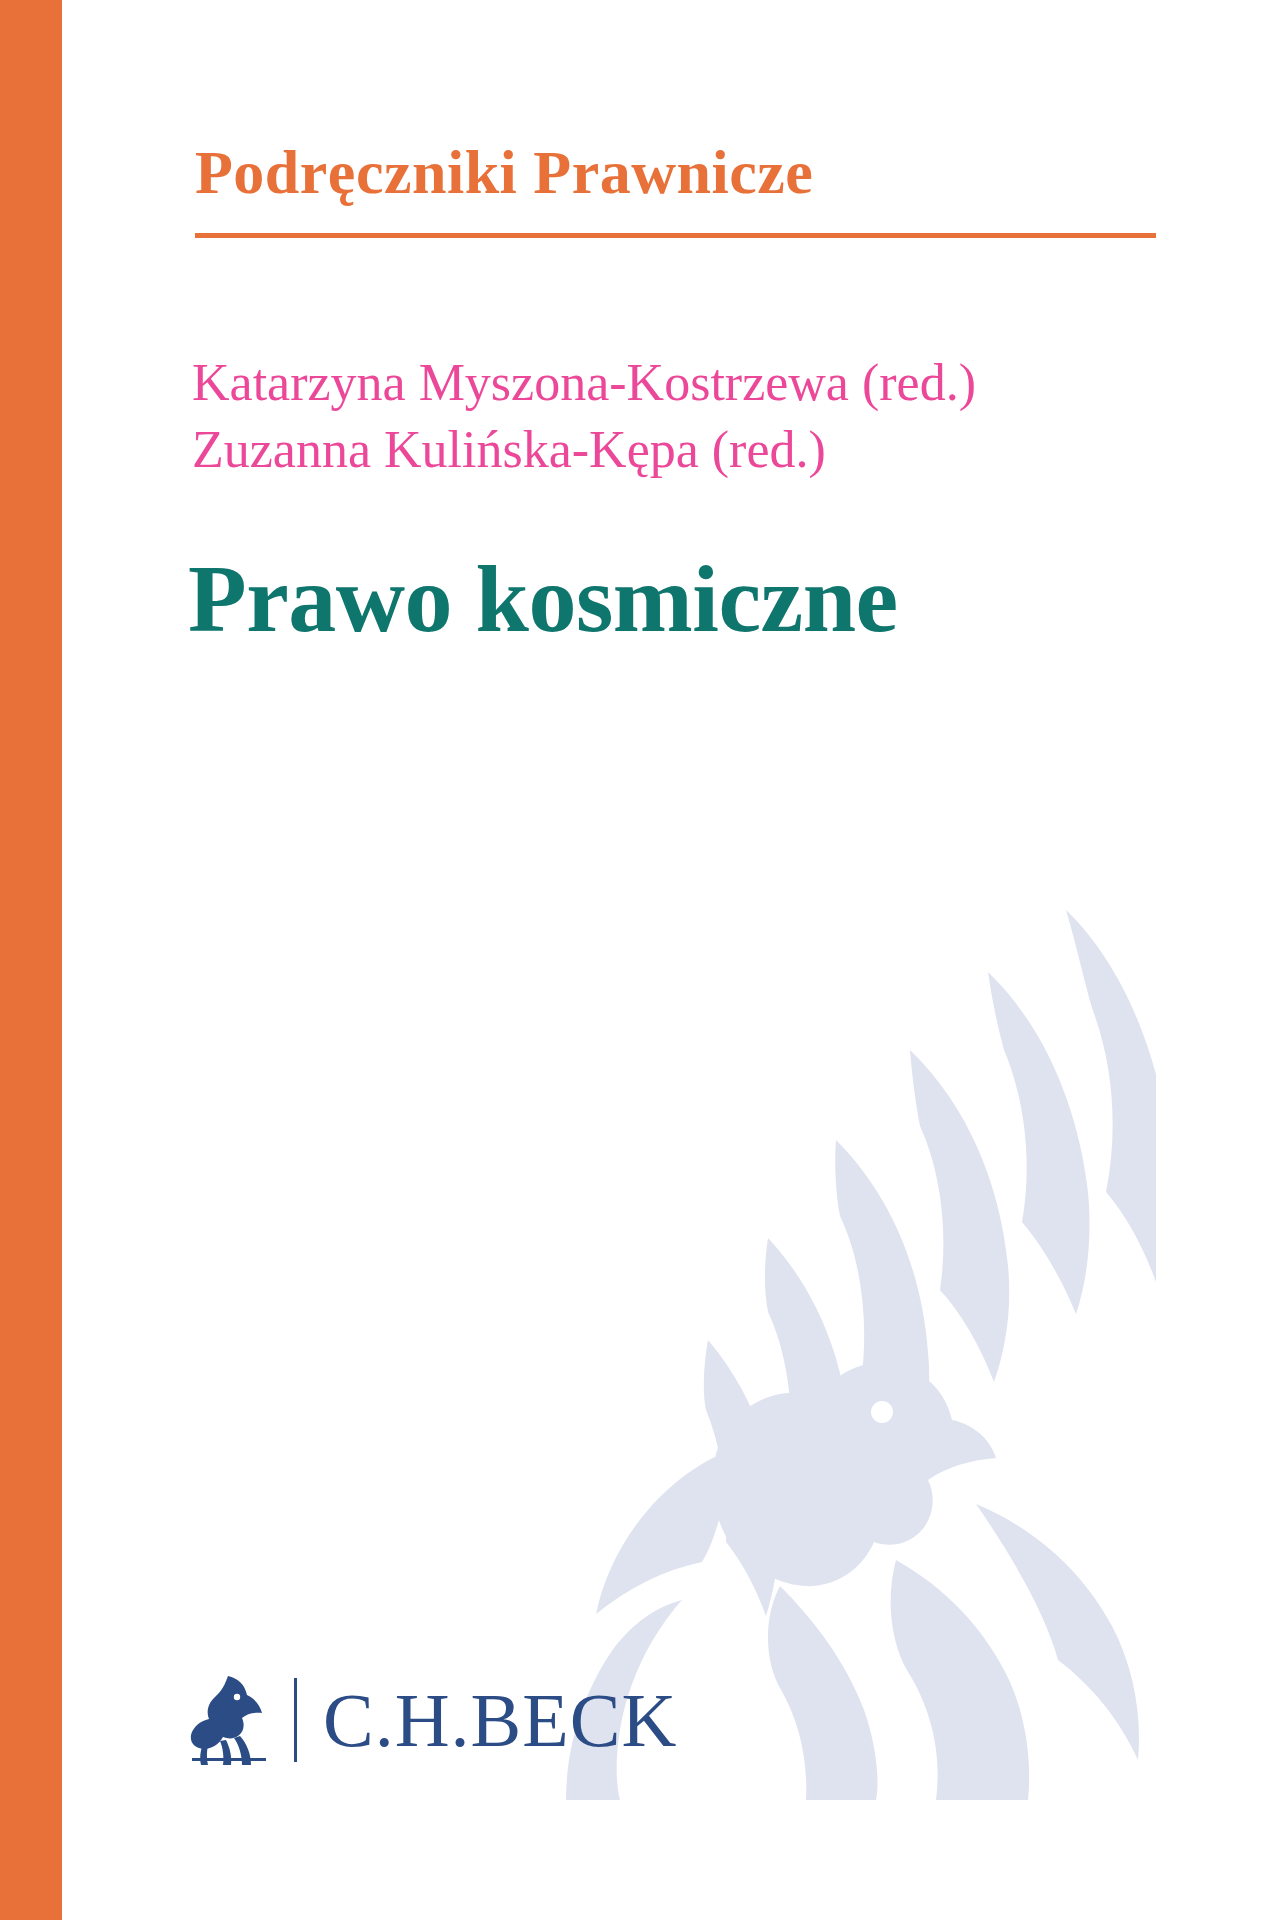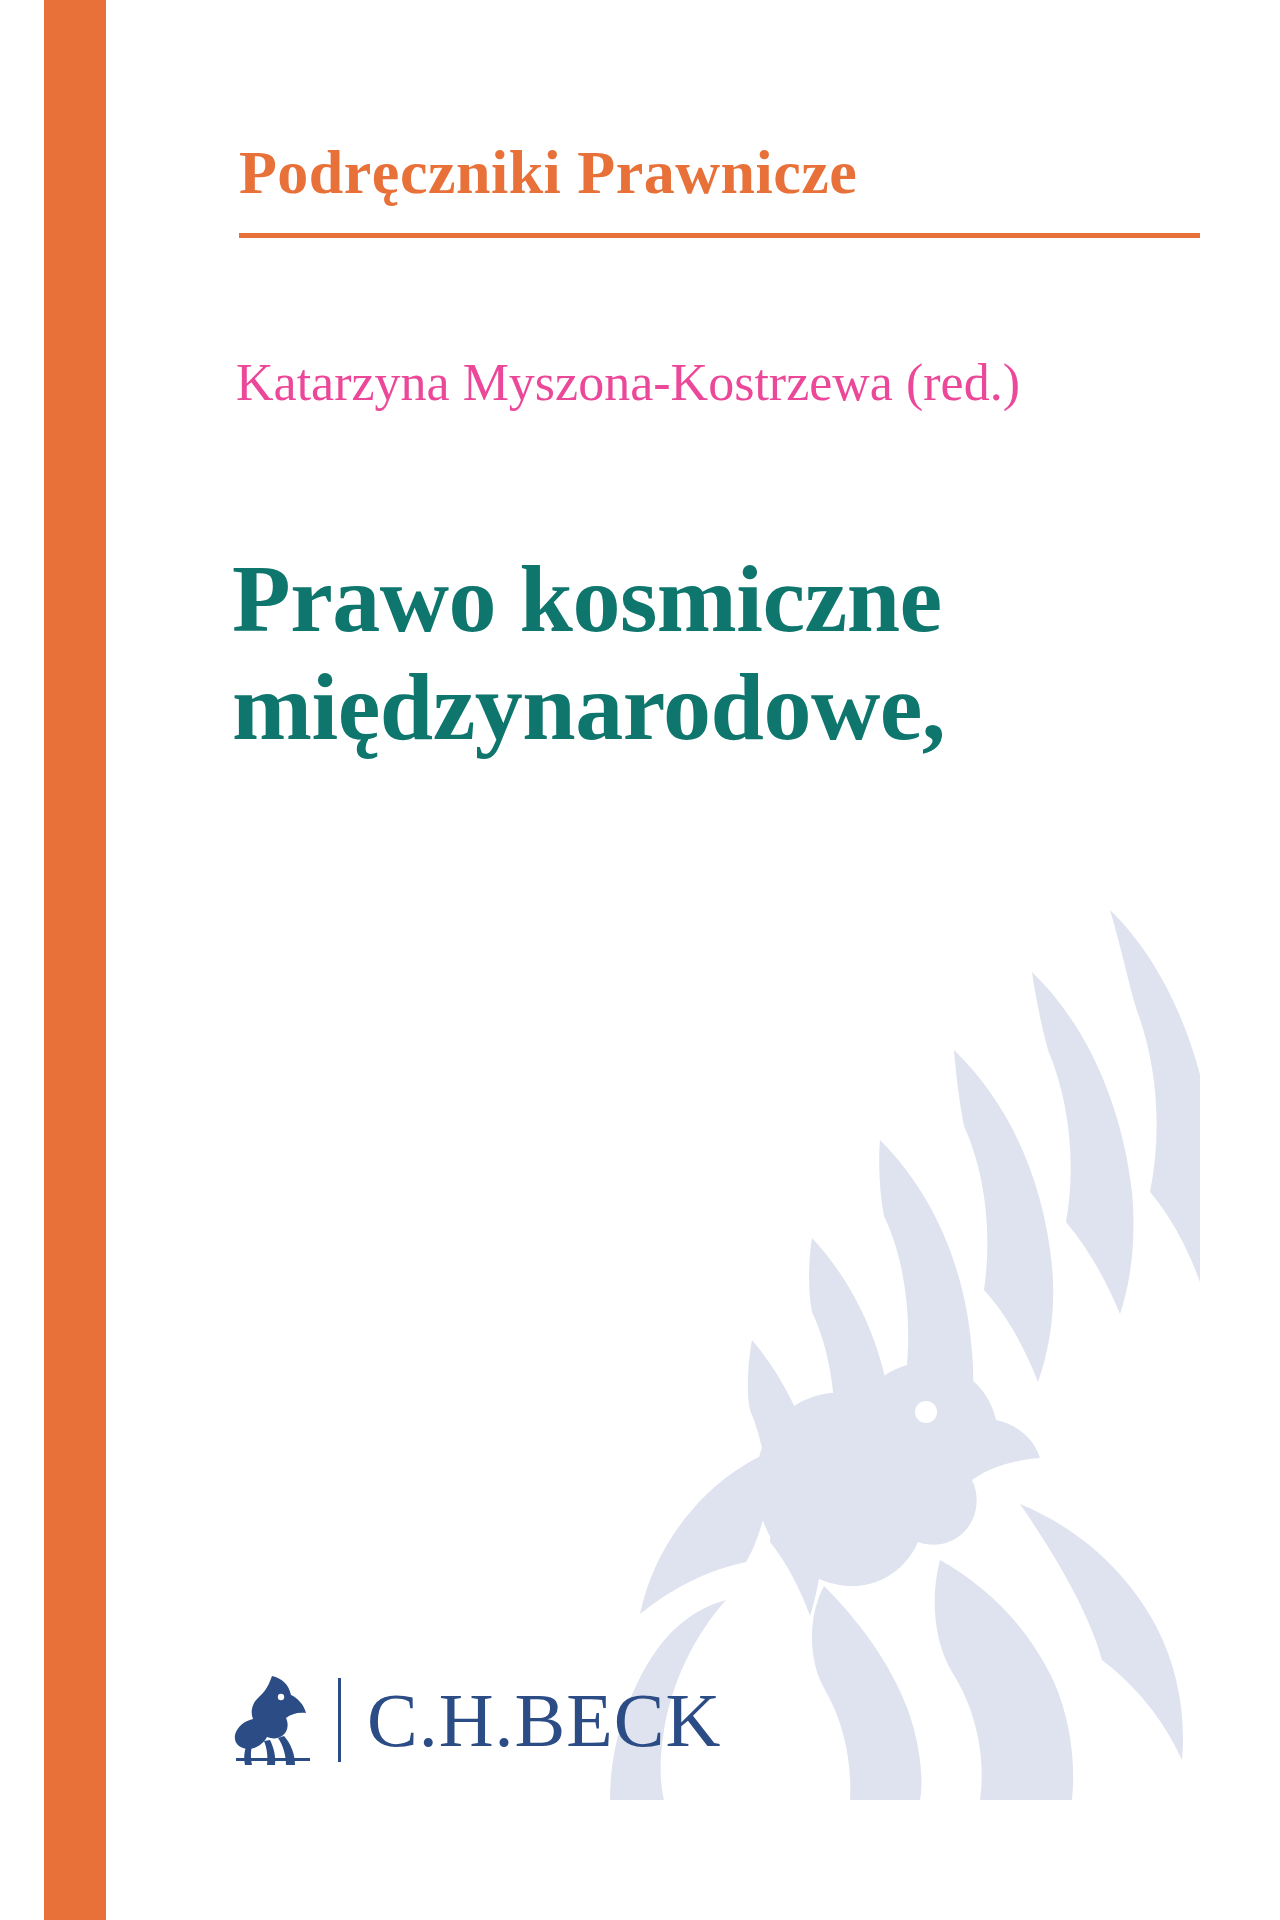"Podręczniki Prawnicze" .cover { margin-left: 44px -> none }
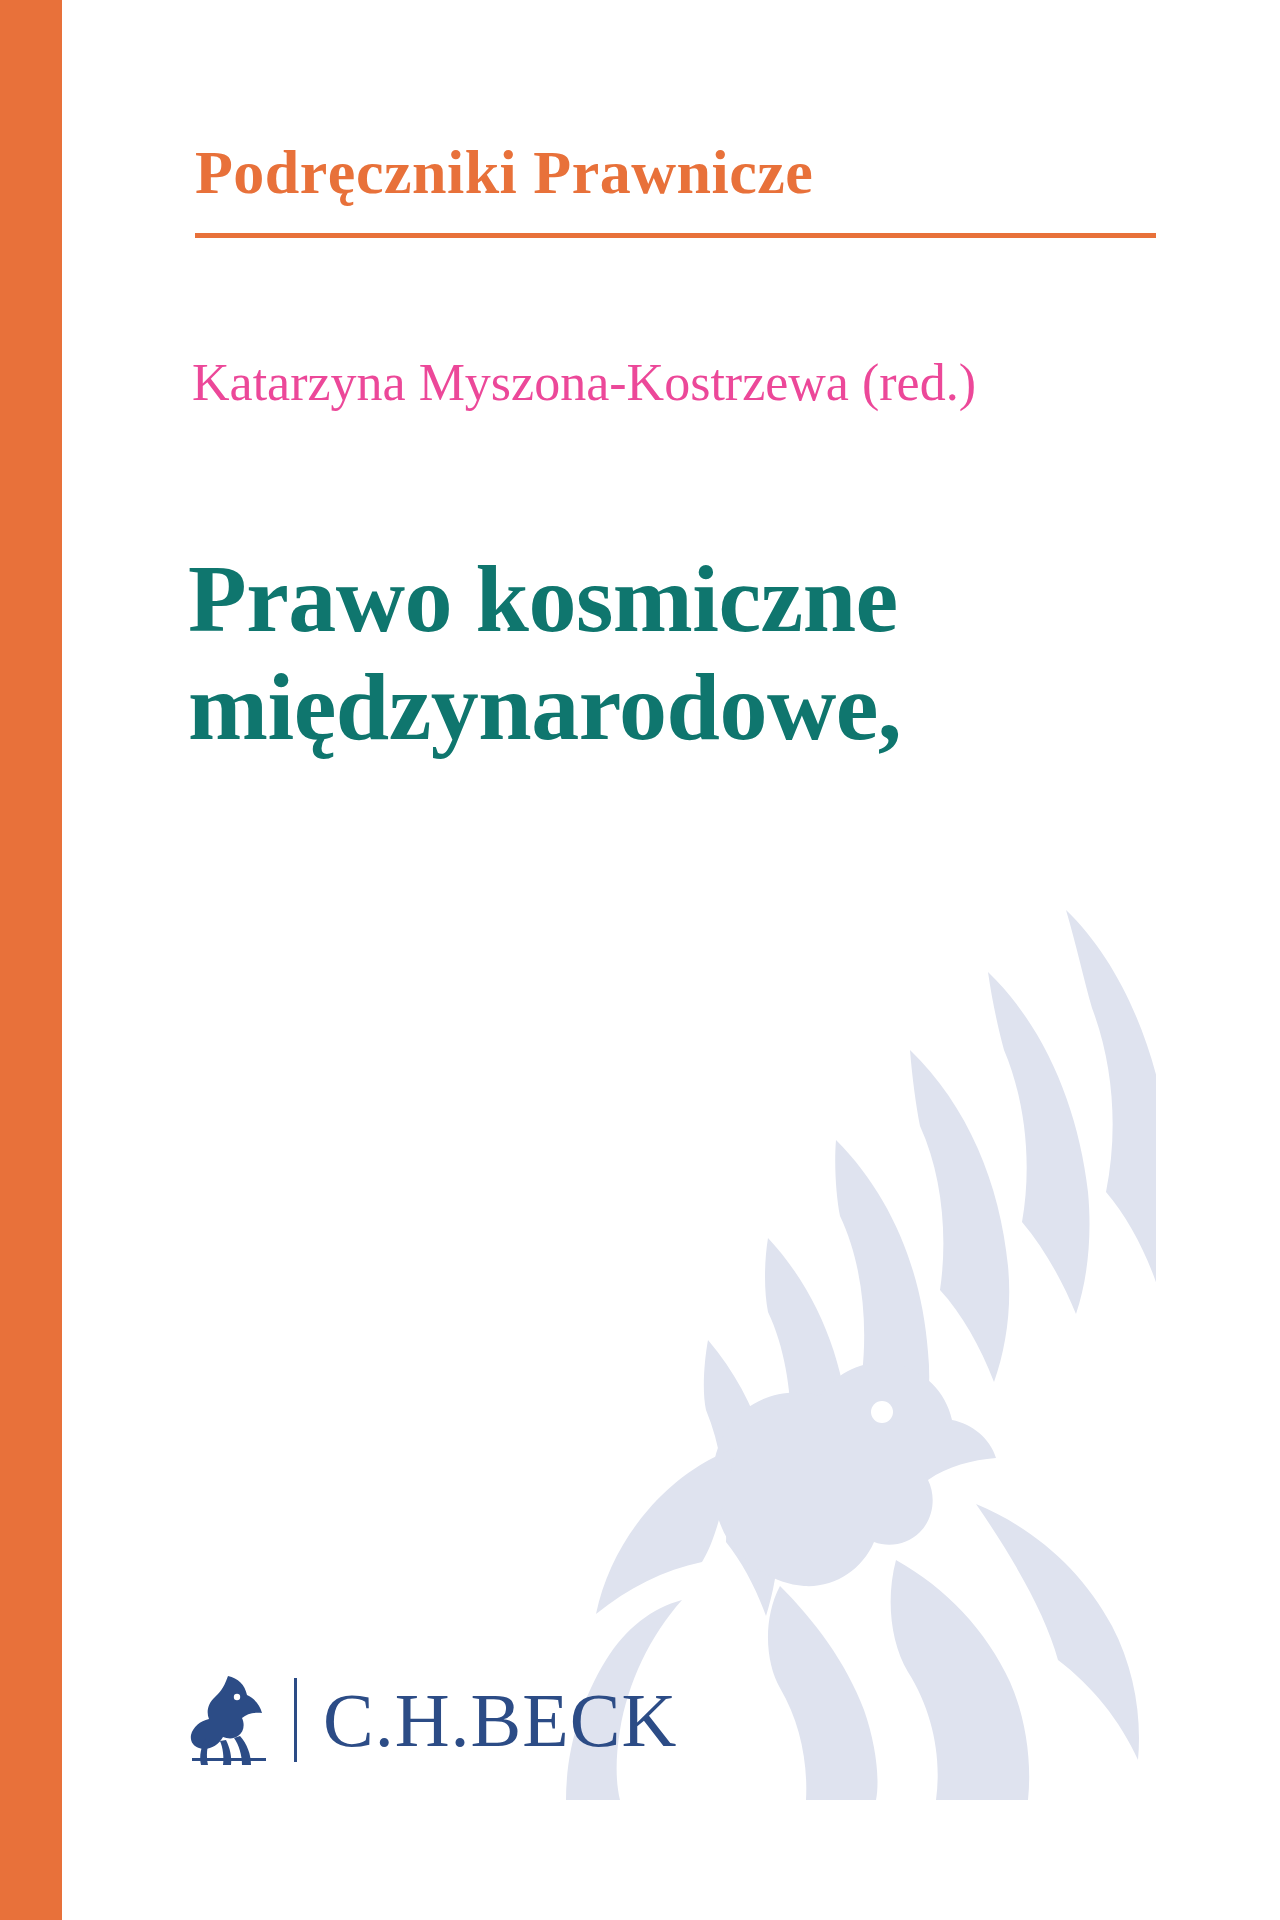"Zuzanna Kulińska-Kępa (red.)" div.author-line { html: none -> <div>Zuzanna Kulińska-Kępa (red.)</div> }
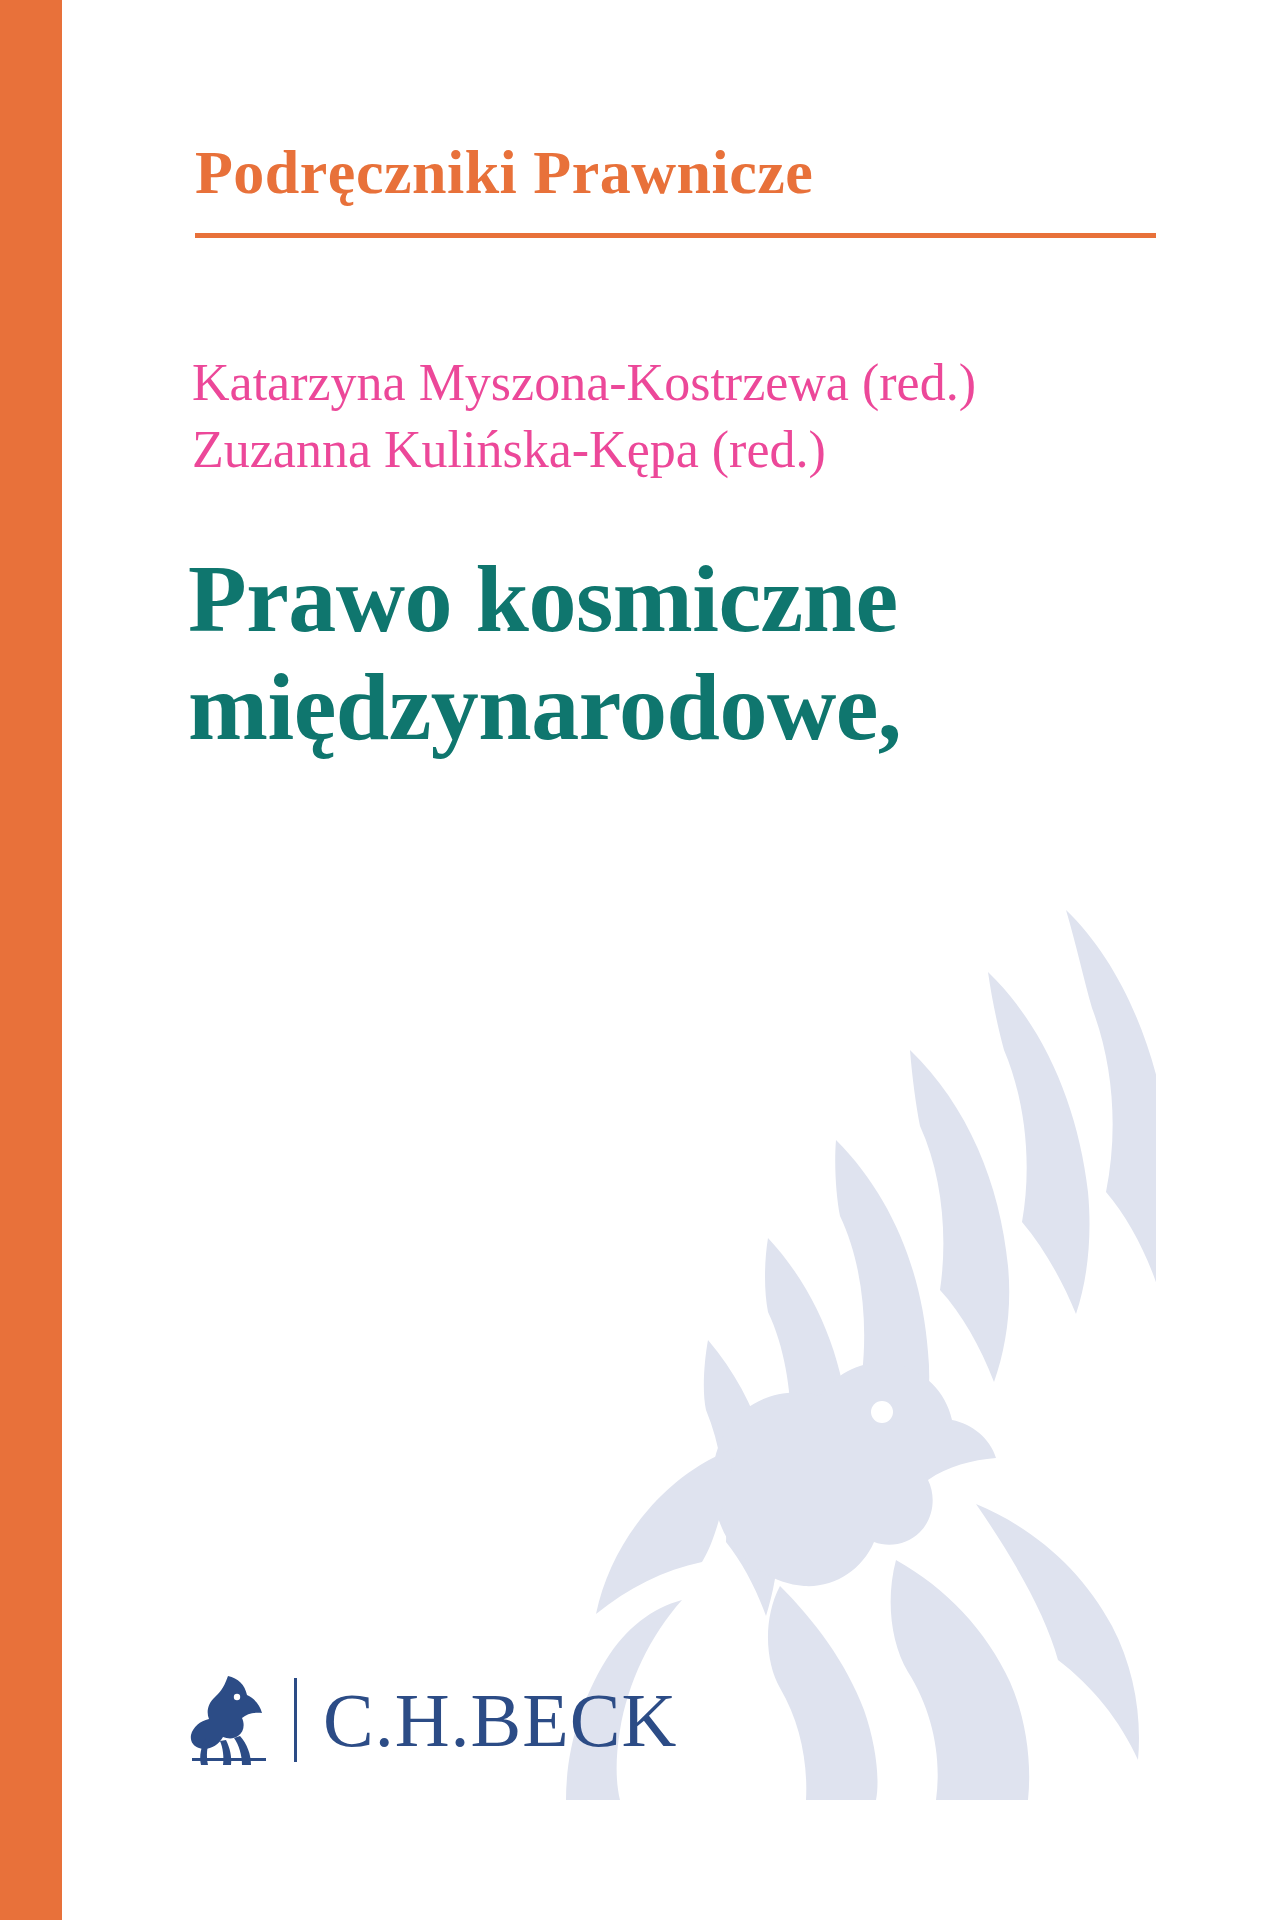"międzynarodowe," span.title-line { html: <span>międzynarodowe,</span> -> none }
